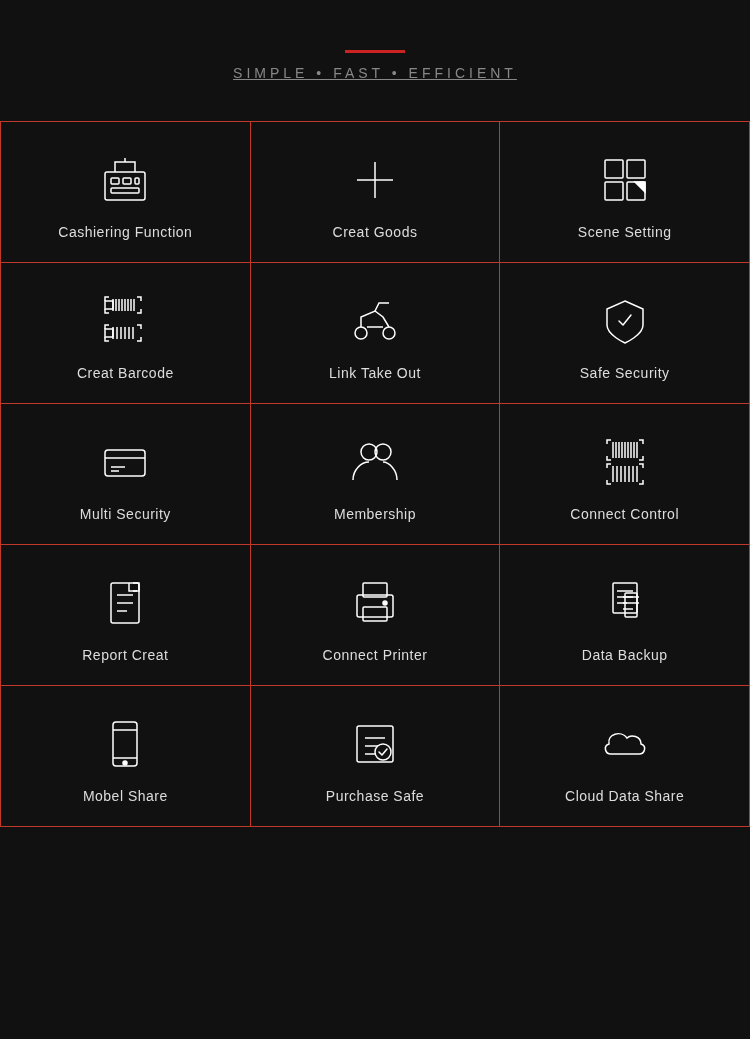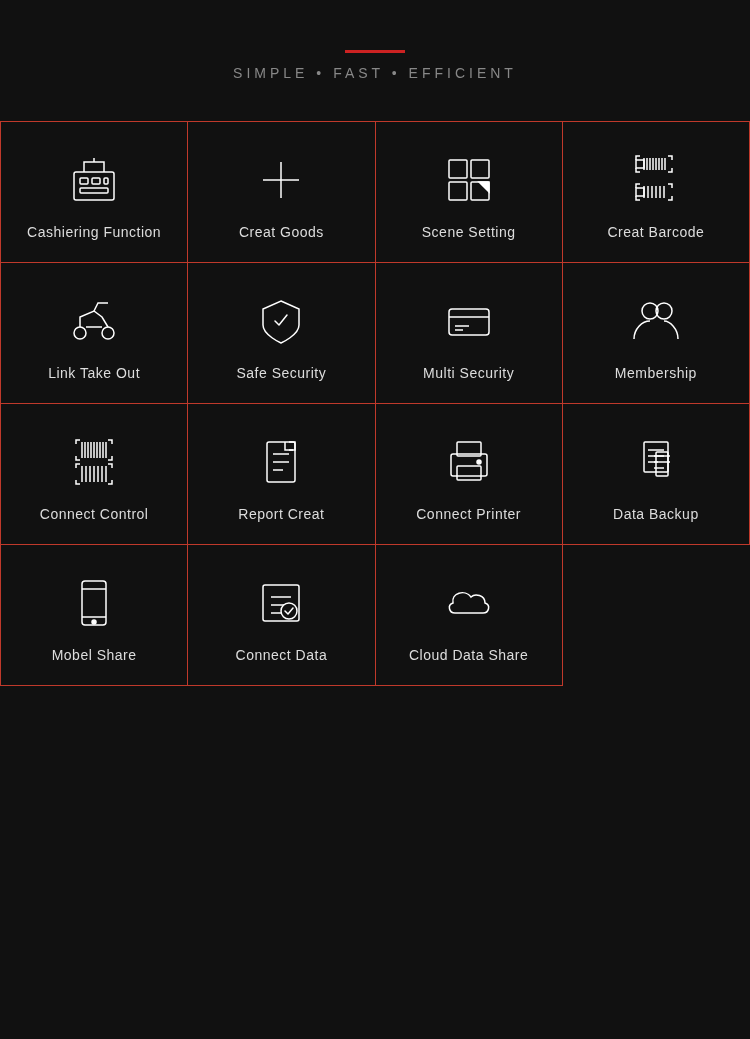"SIMPLE • FAST • EFFICIENT" .subtitle { text-decoration: none -> underline }
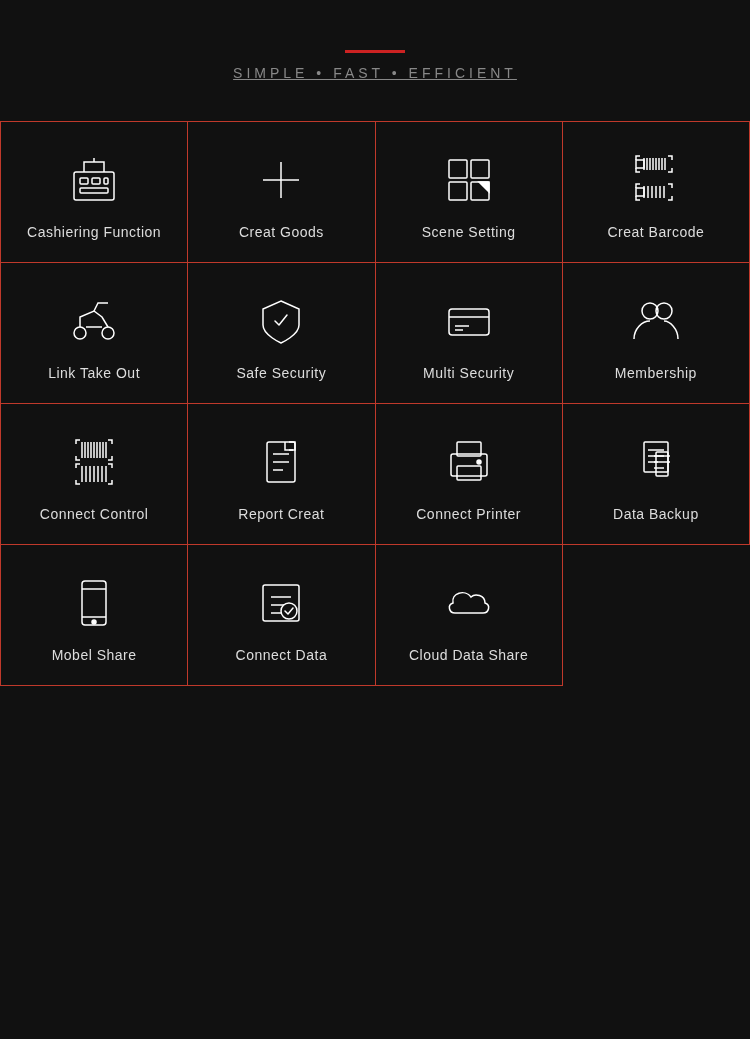"Cashiering Function" .grid { grid-template-columns: repeat(4, 1fr) -> repeat(3, 1fr) }
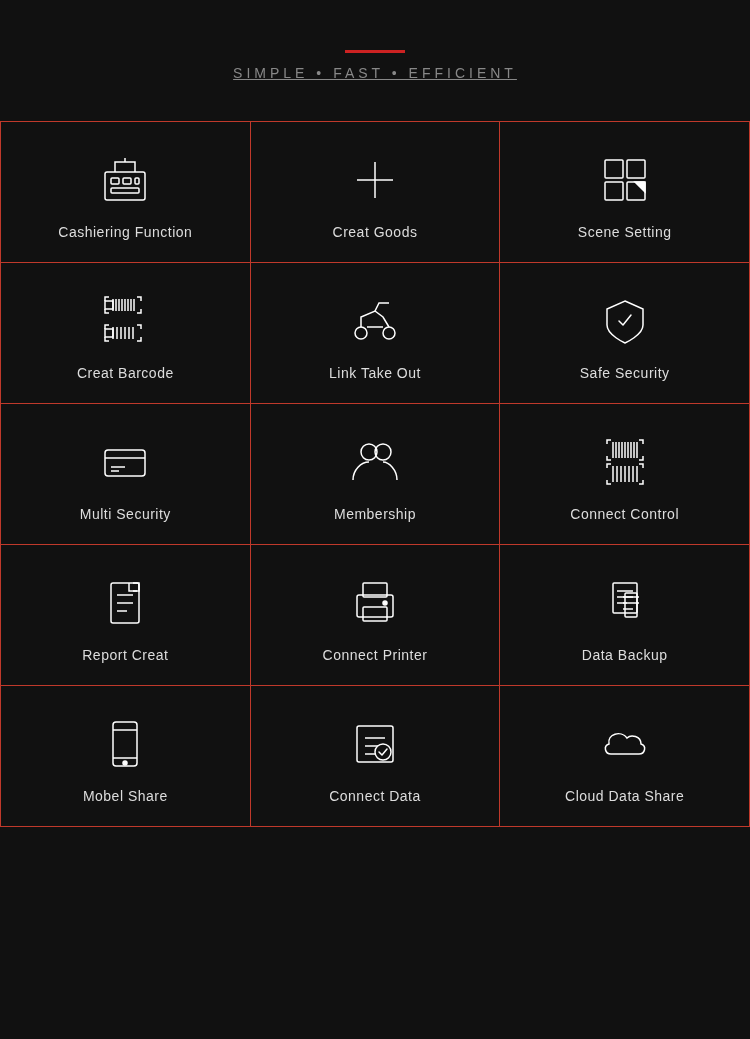"Connect Data" div.cell-label { text: Connect Data -> Purchase Safe }
